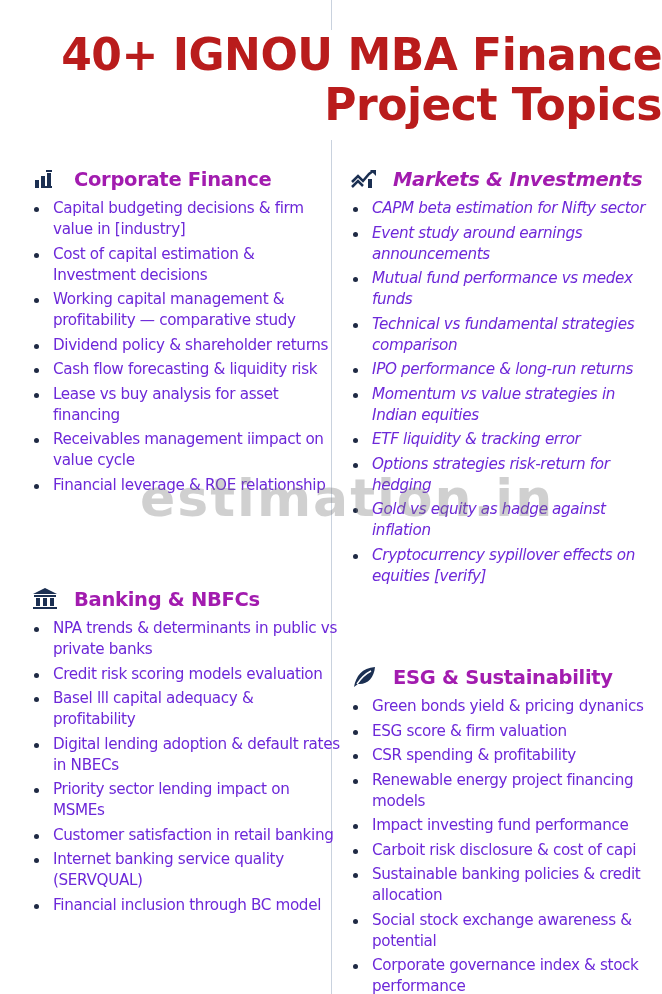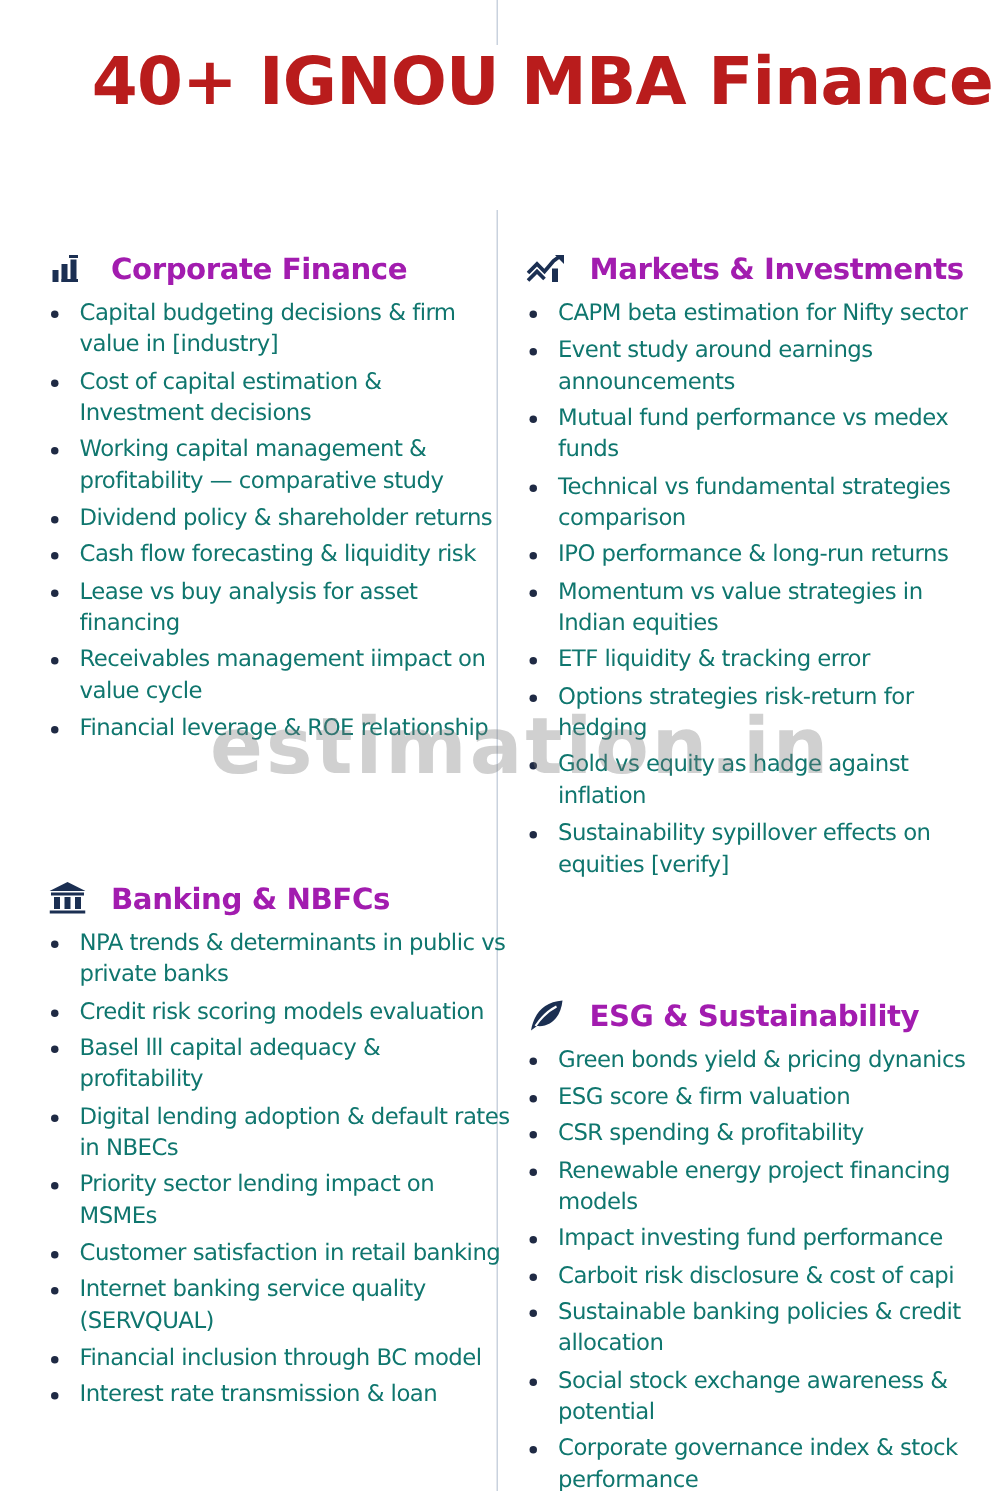"Project Topics" div { html: none -> <div>Project Topics</div> }
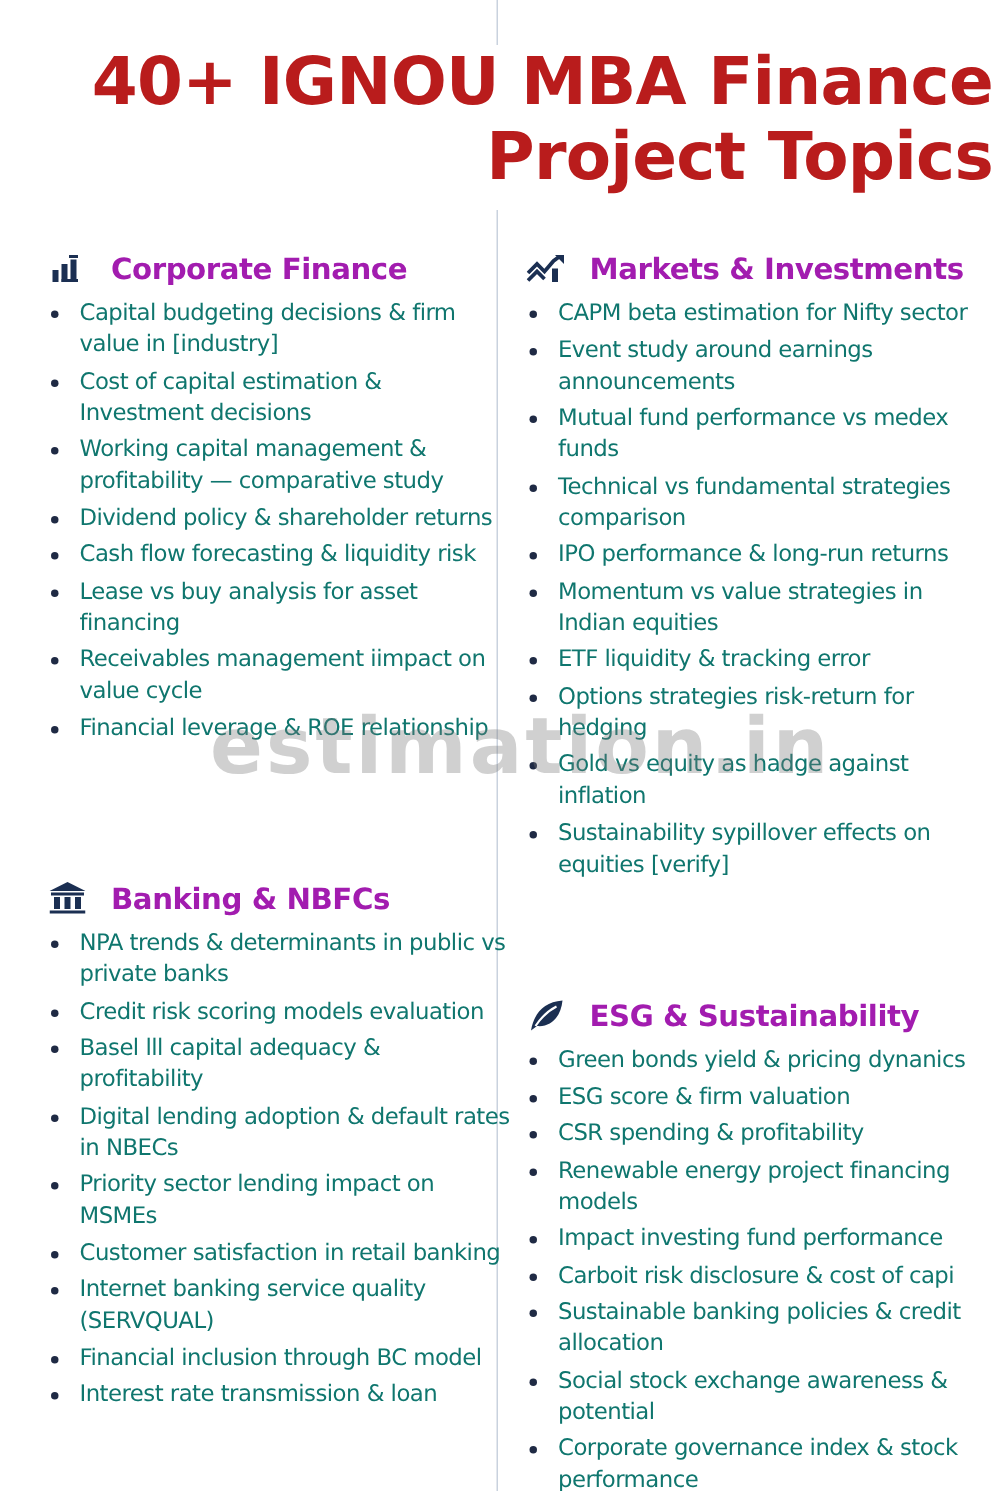"Markets & Investments" div.col { font-style: none -> italic }
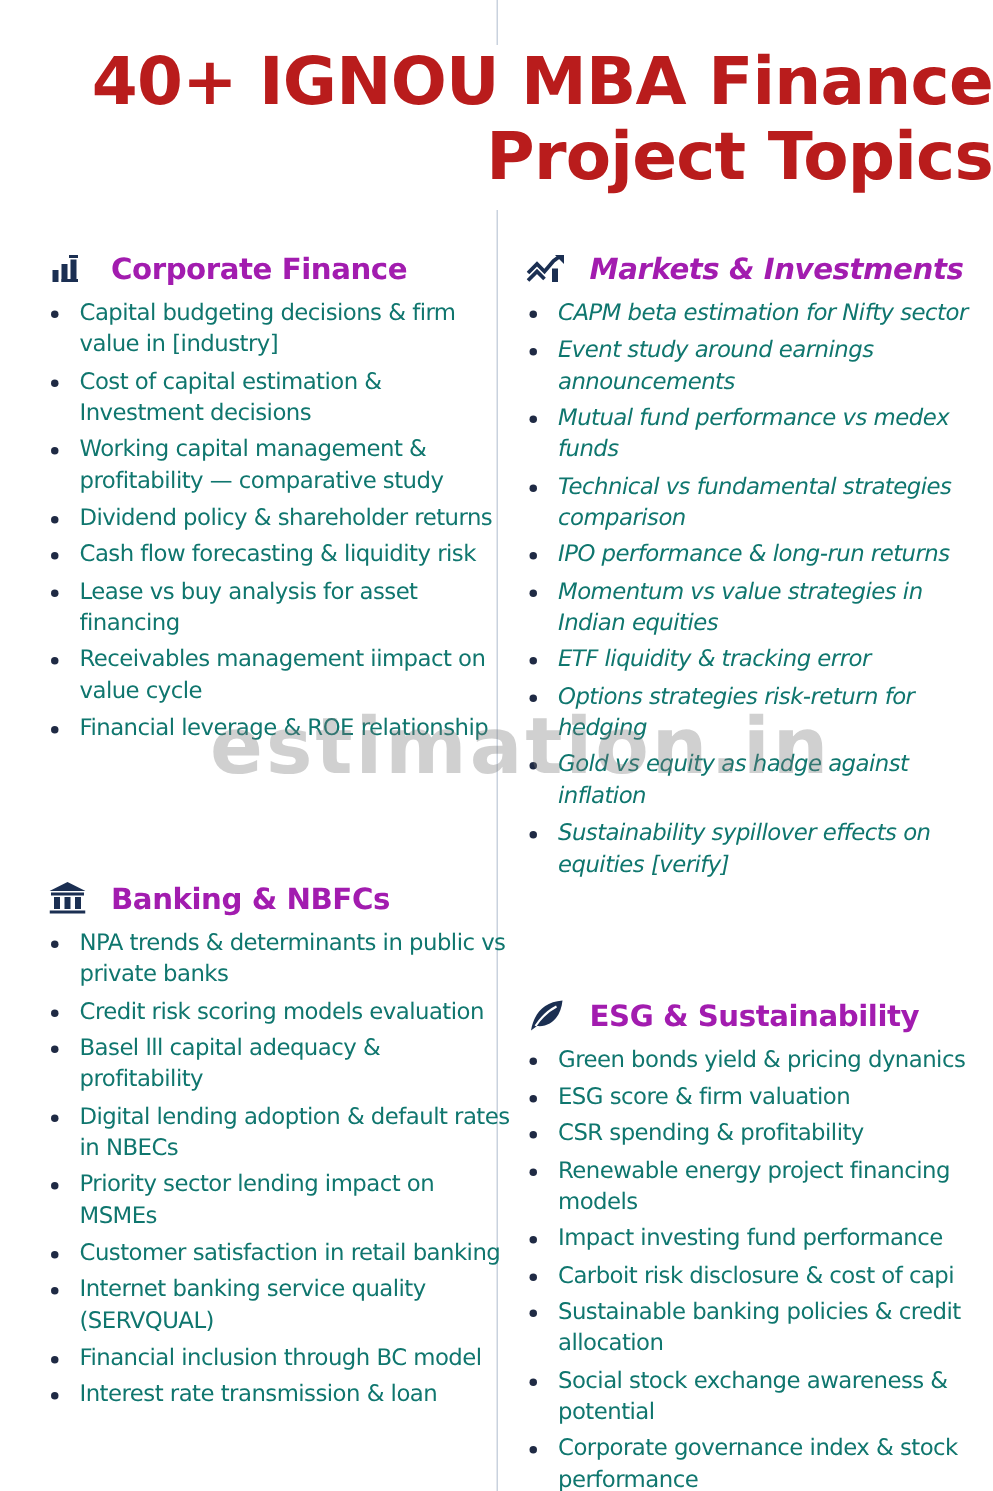"Capital budgeting decisions & firm" ul.items li { color: #0f766e -> #6d28d9 }
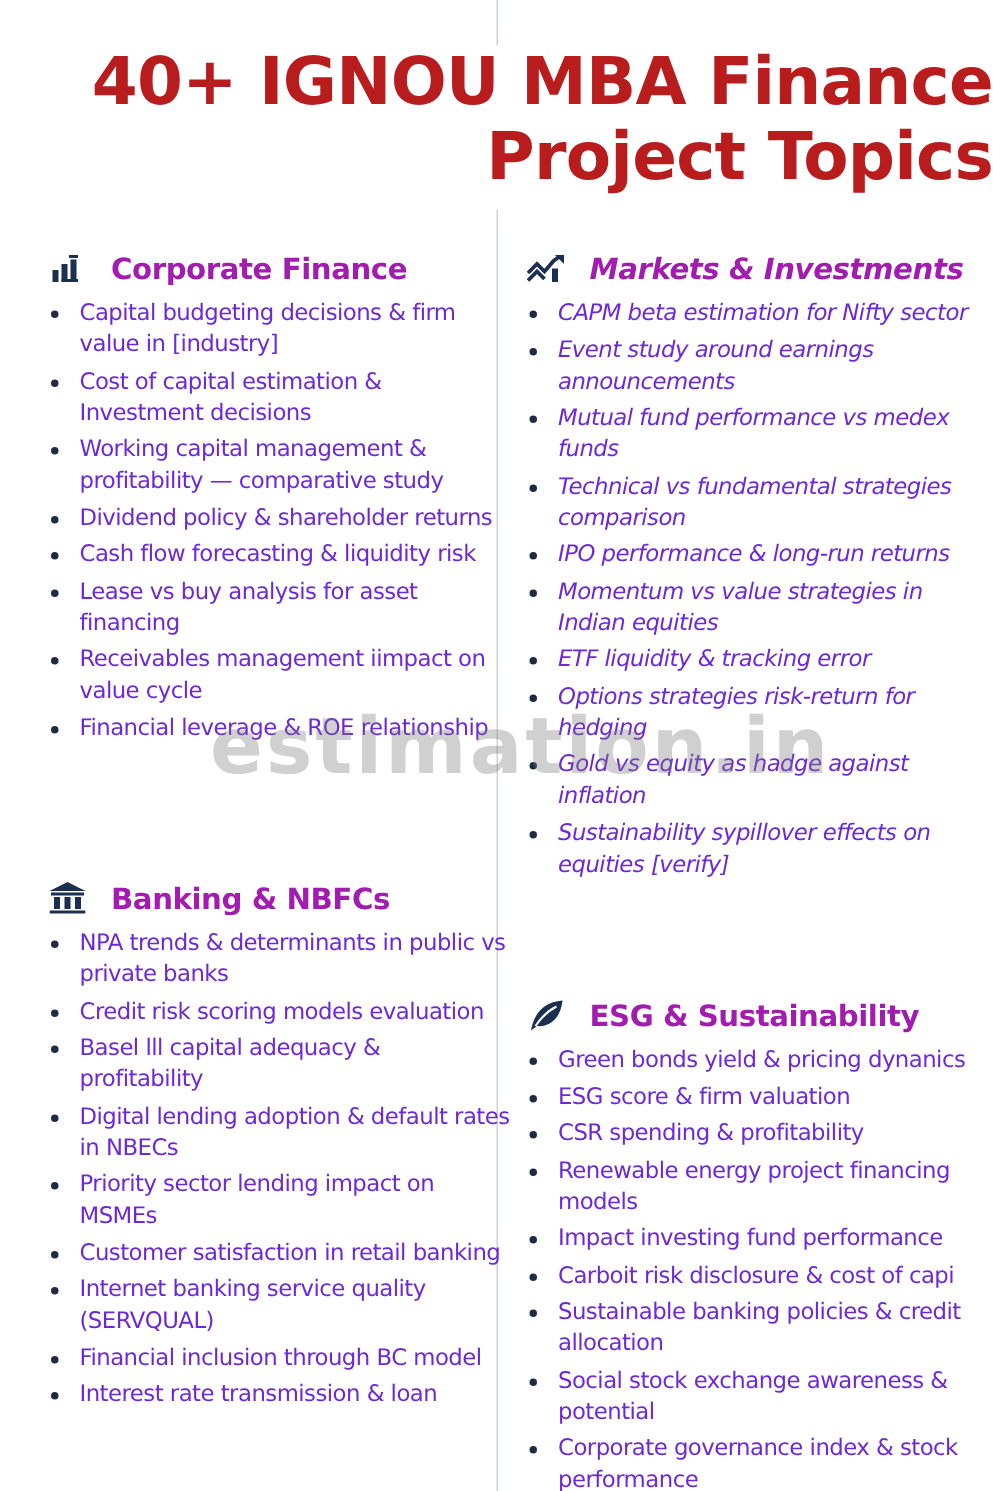"Sustainability sypillover effects on" li { text: Sustainability -> Cryptocurrency }
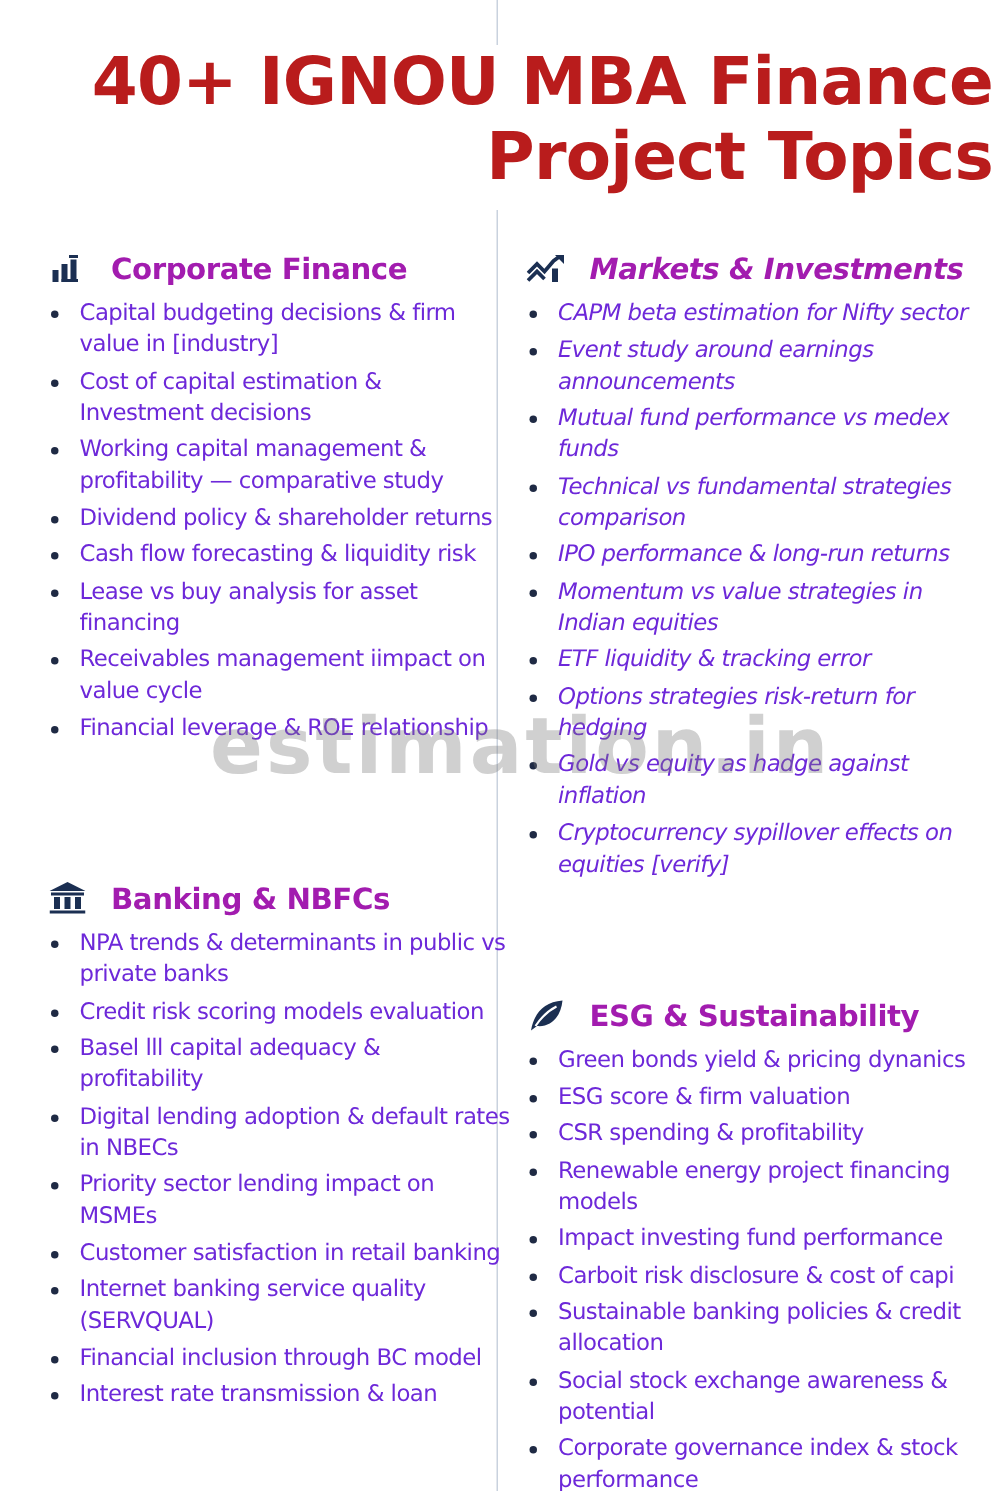"Interest rate transmission & loan" li { html: <li>Interest rate transmission &amp; loan</li> -> none }
